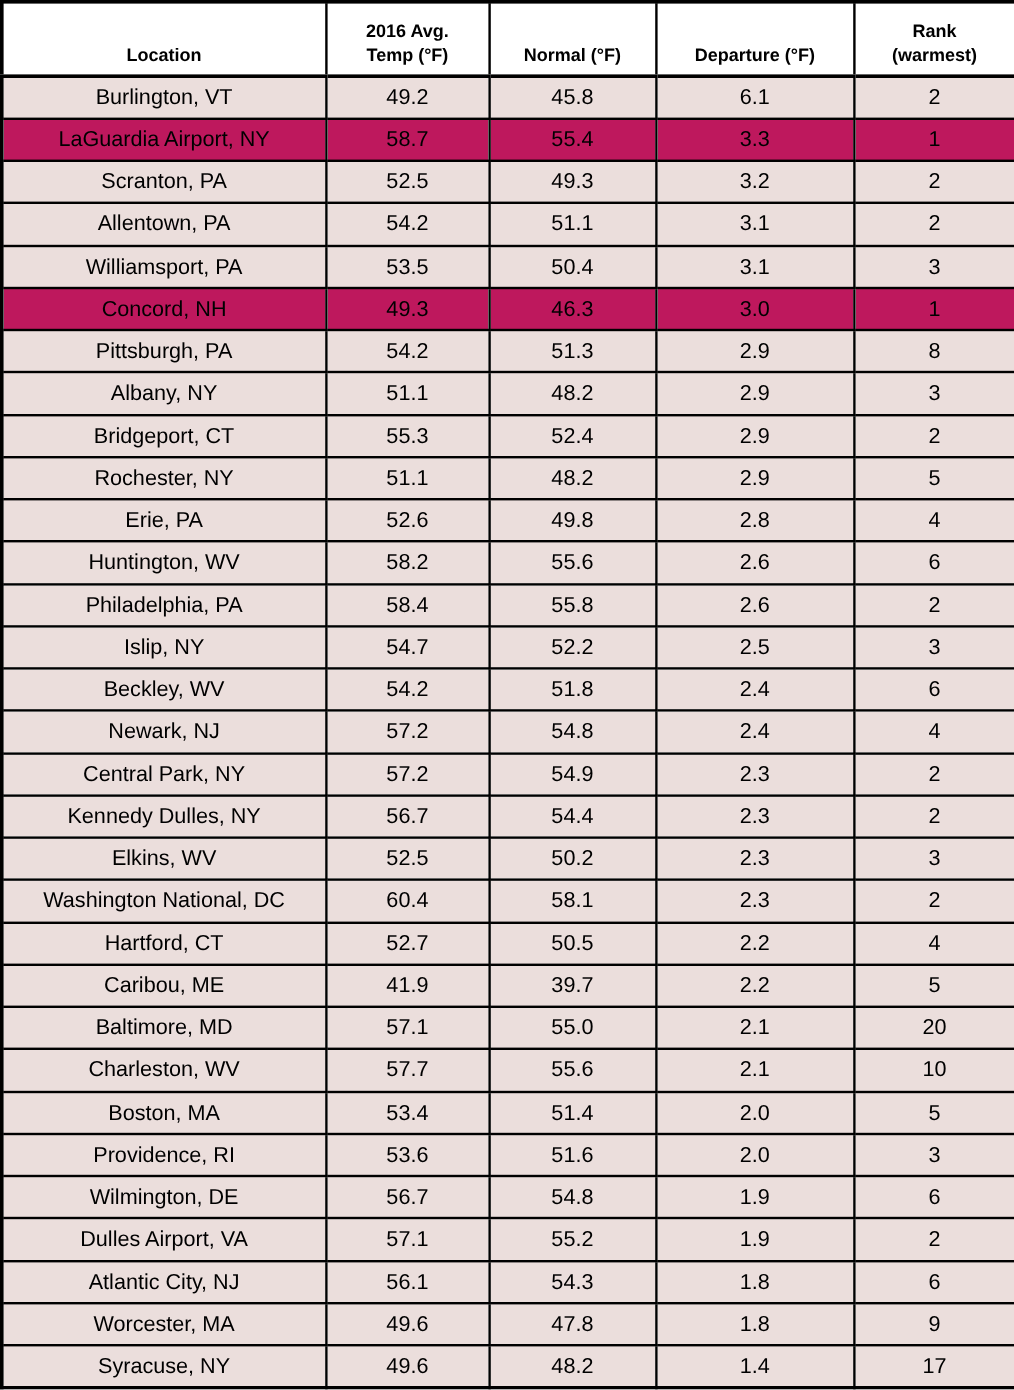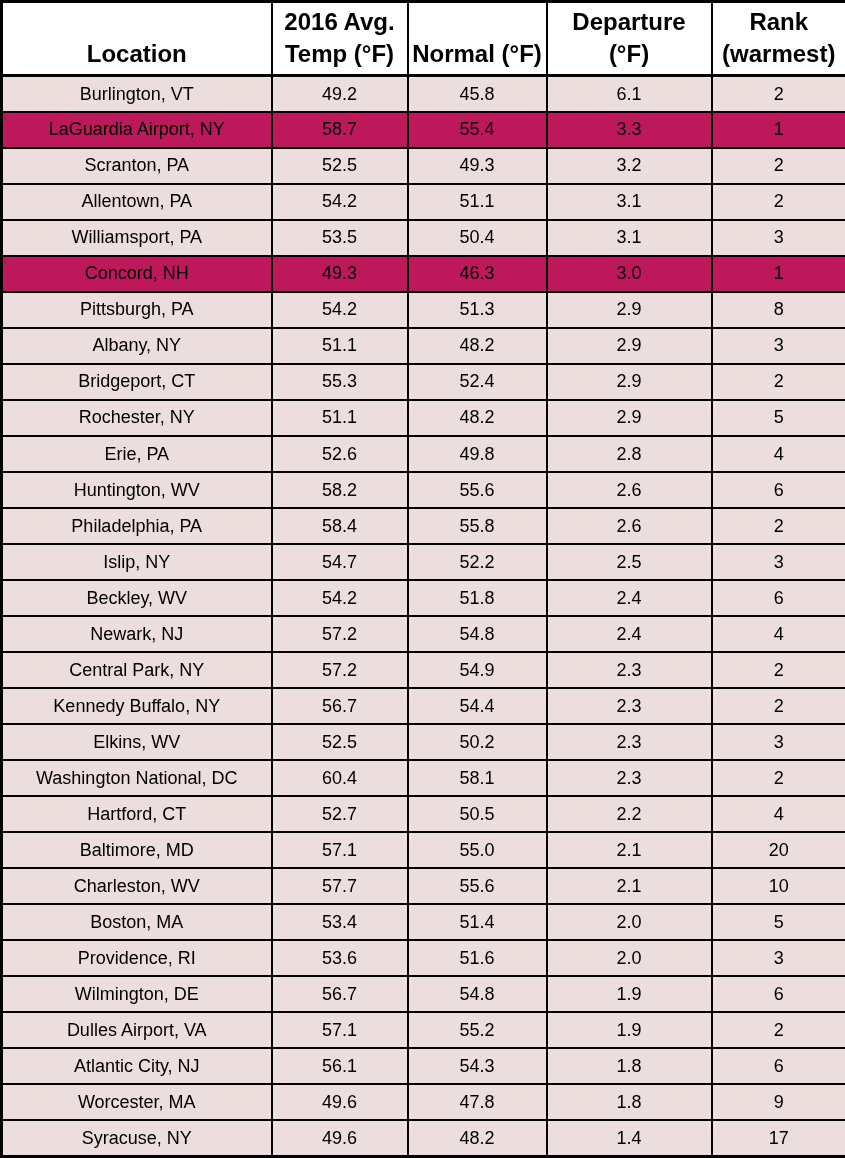"2016 Avg." thead th { font-size: 24px -> 15px }
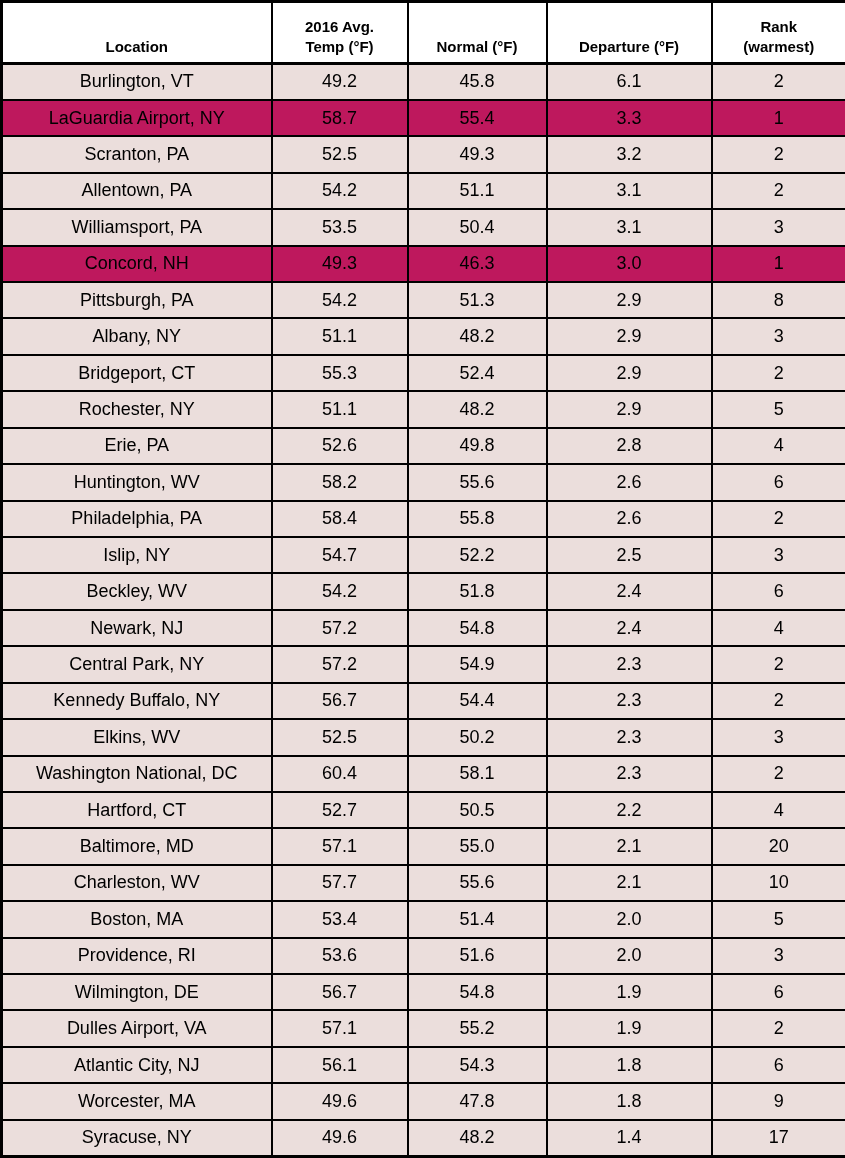"Kennedy Buffalo, NY" td { text: Buffalo -> Dulles }
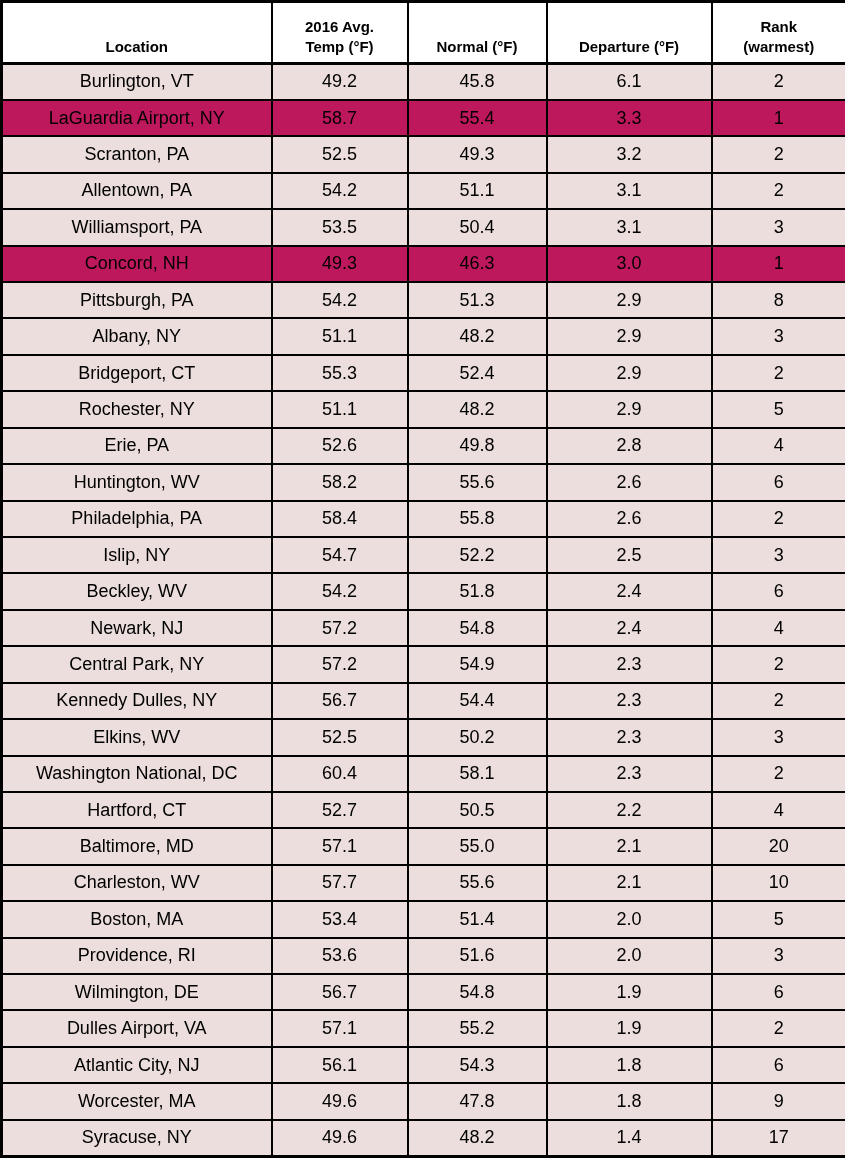"Caribou, ME" tr { html: none -> <tr> <td>Caribou, ME</td> <td>41.9</td> <td>39.7</td> <td>2.2</td> <td>5</td> </tr> }
